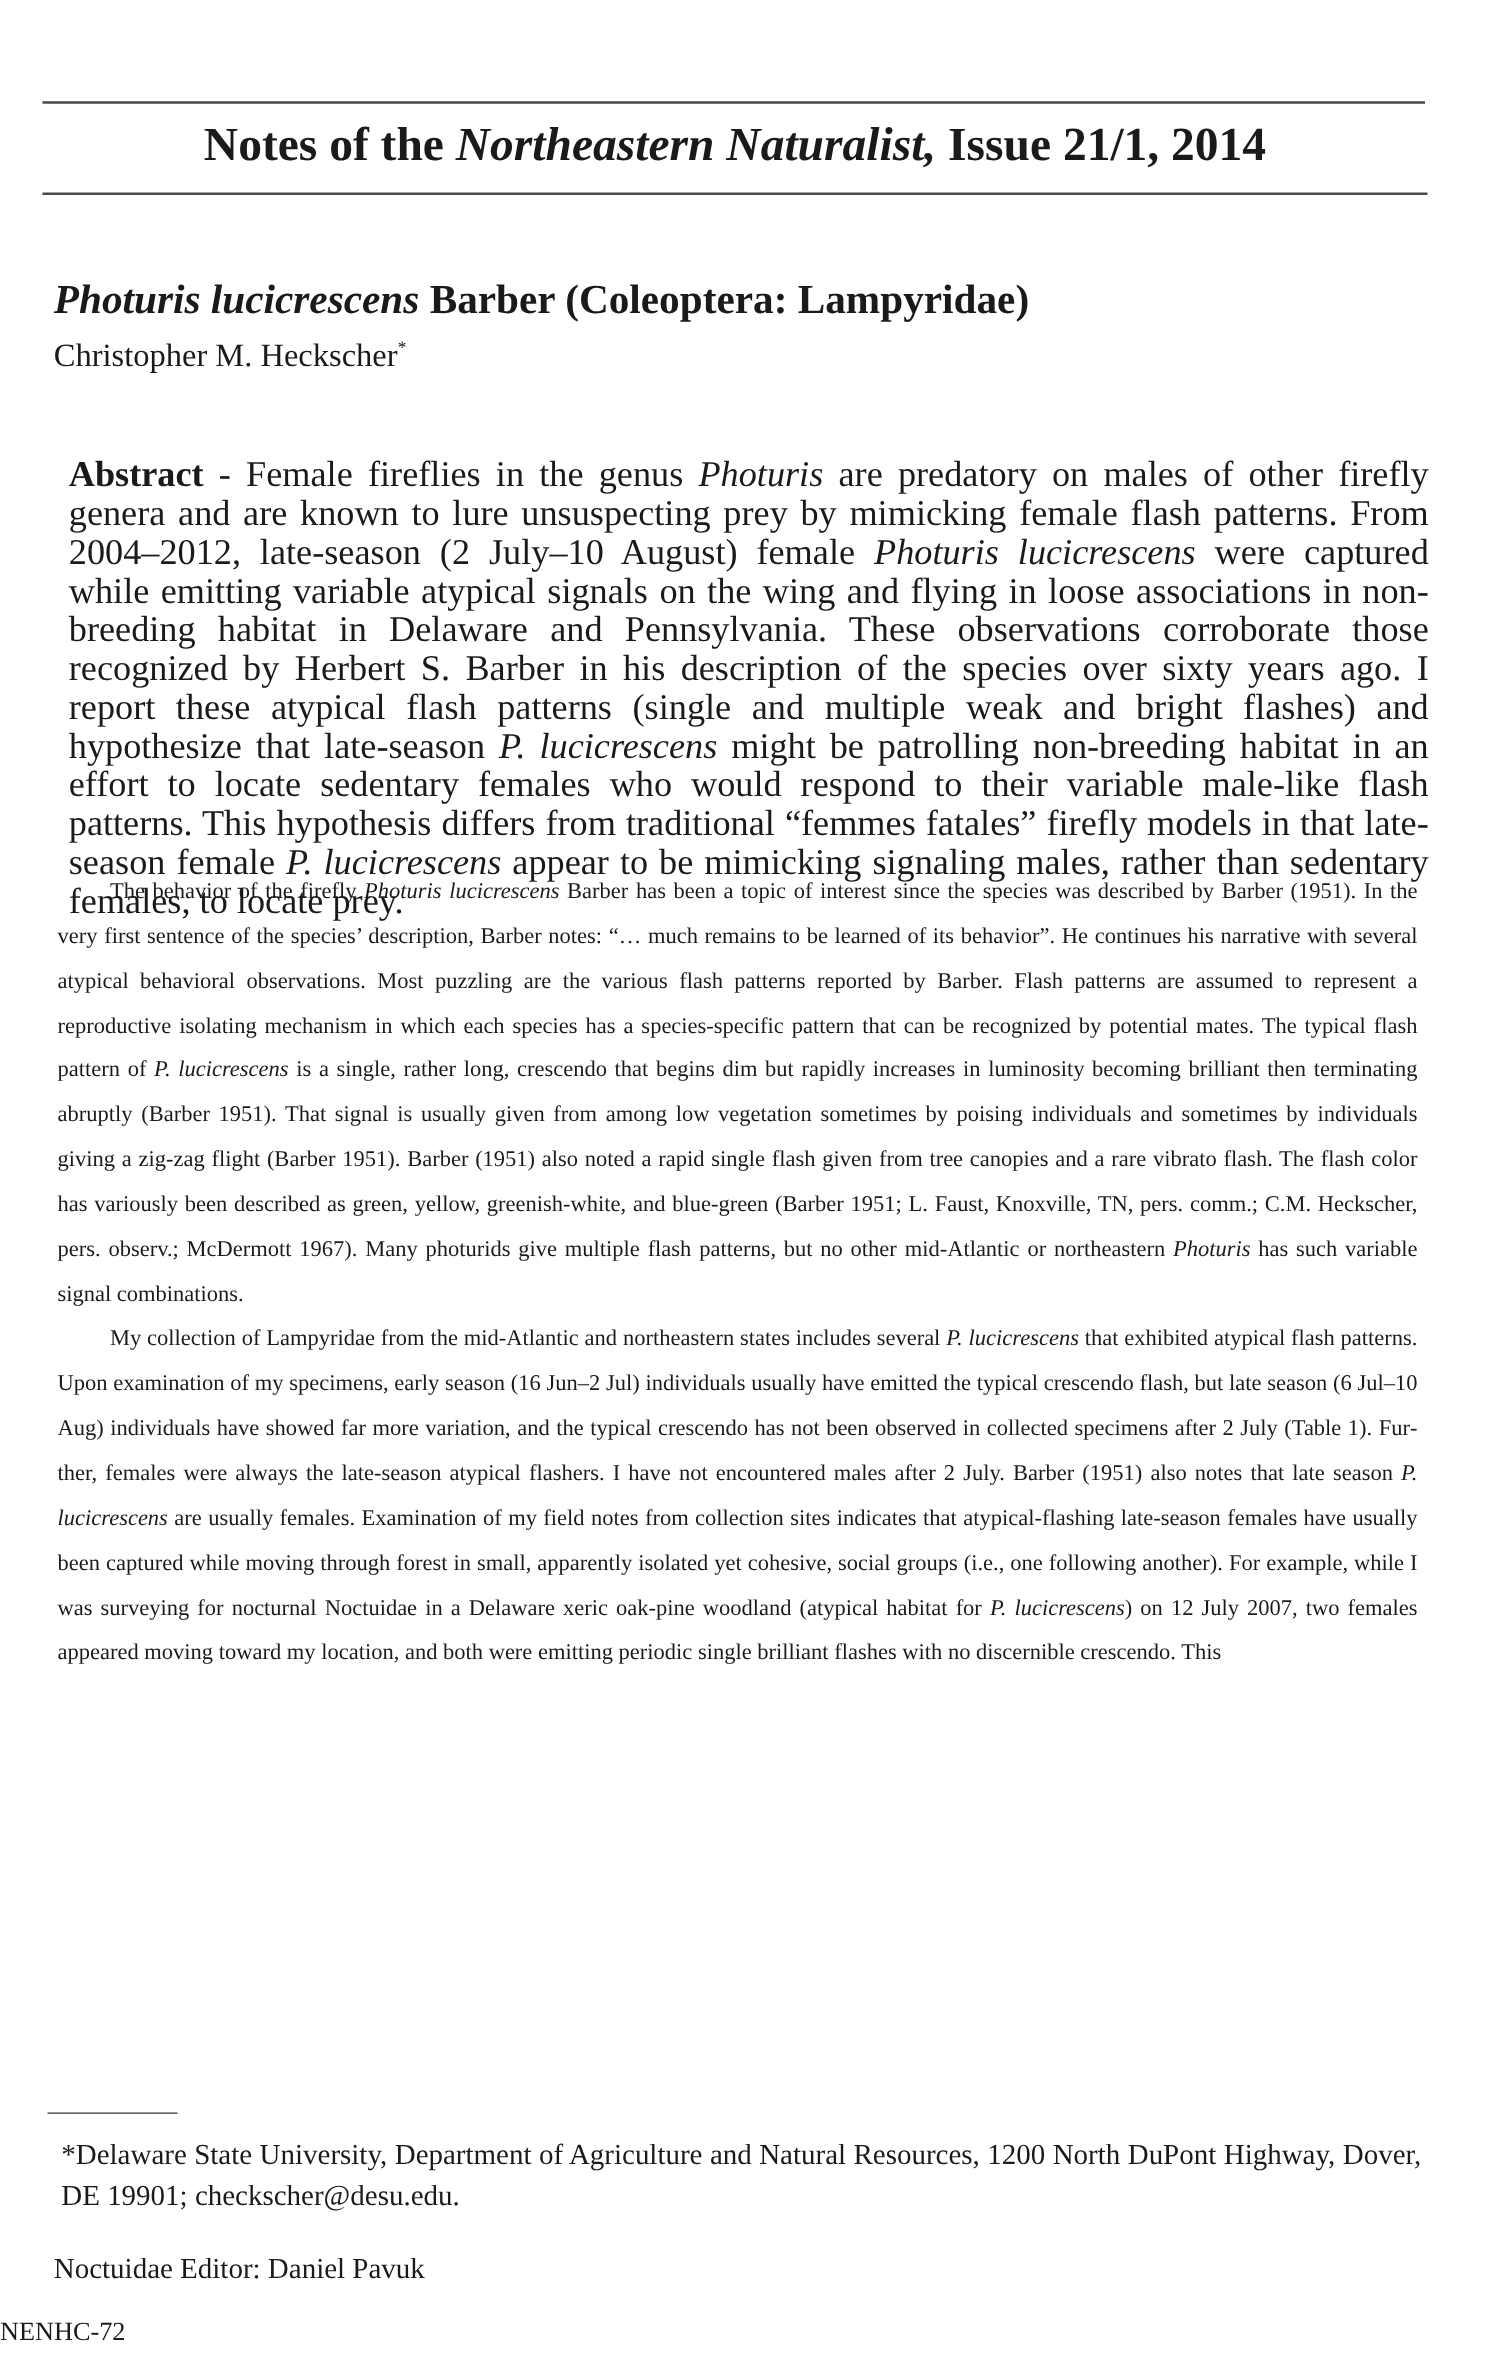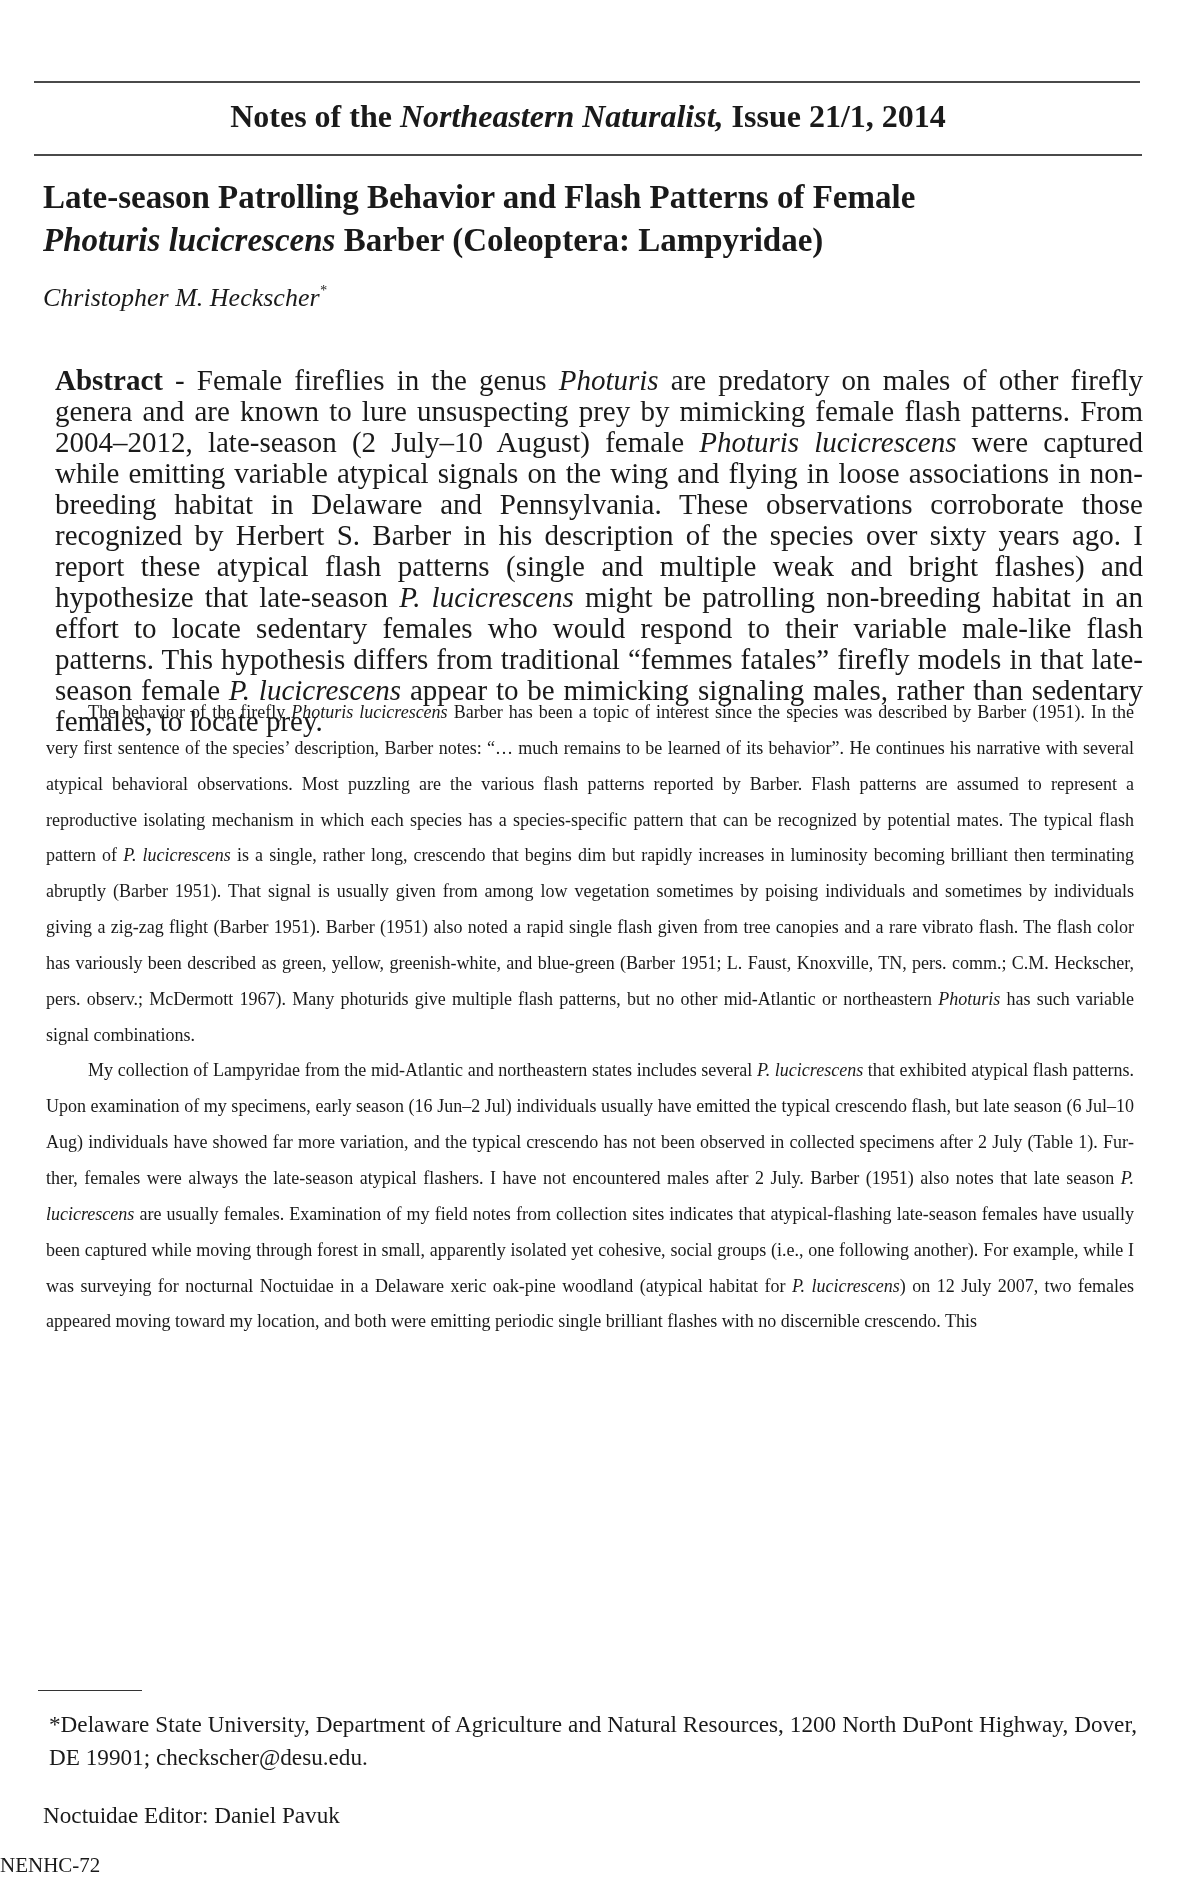"Notes of the Northeastern Naturalist," #running-head { font-size: 32px -> 38px }
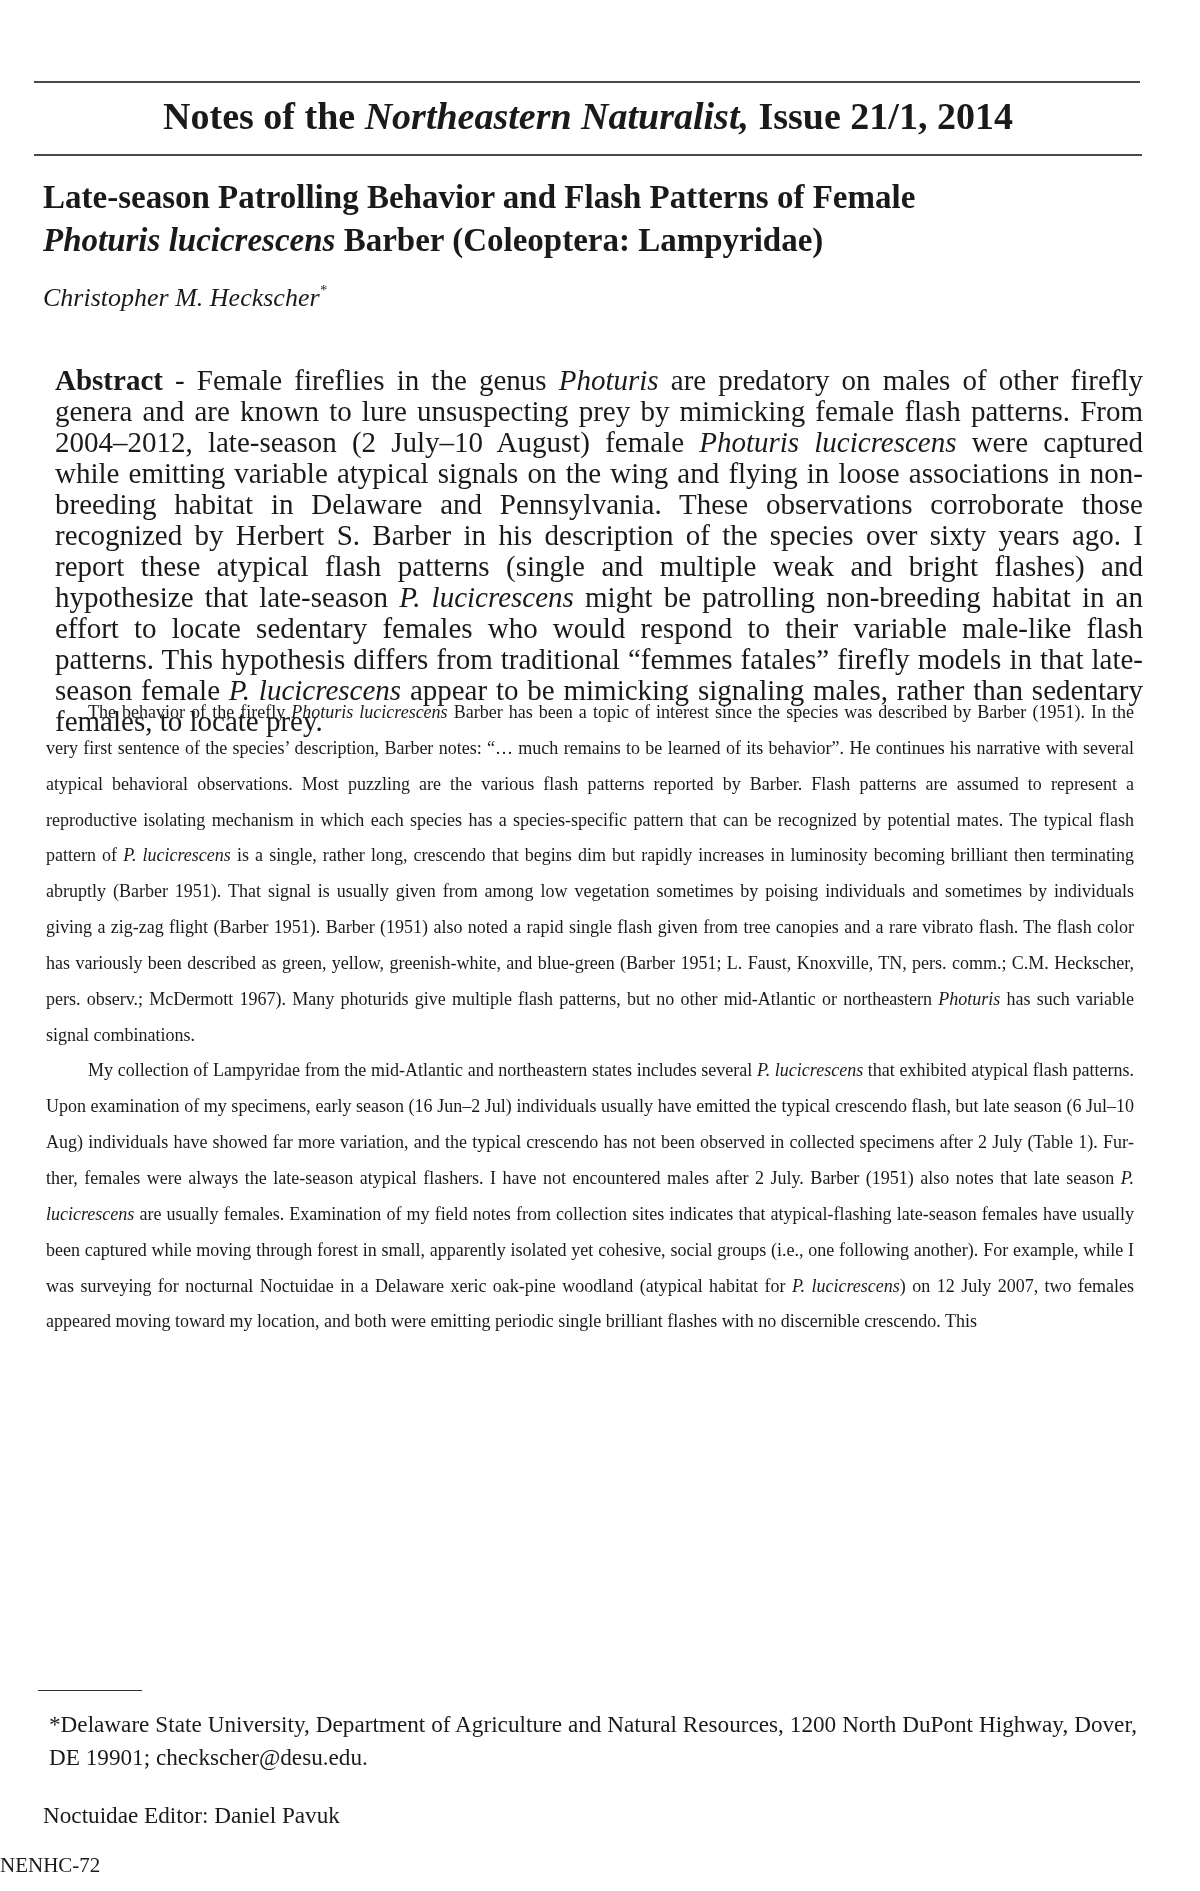"Late-season Patrolling Behavior and" span { html: <span>Late-season Patrolling Behavior and Flash Patterns of Female </span> -> none }
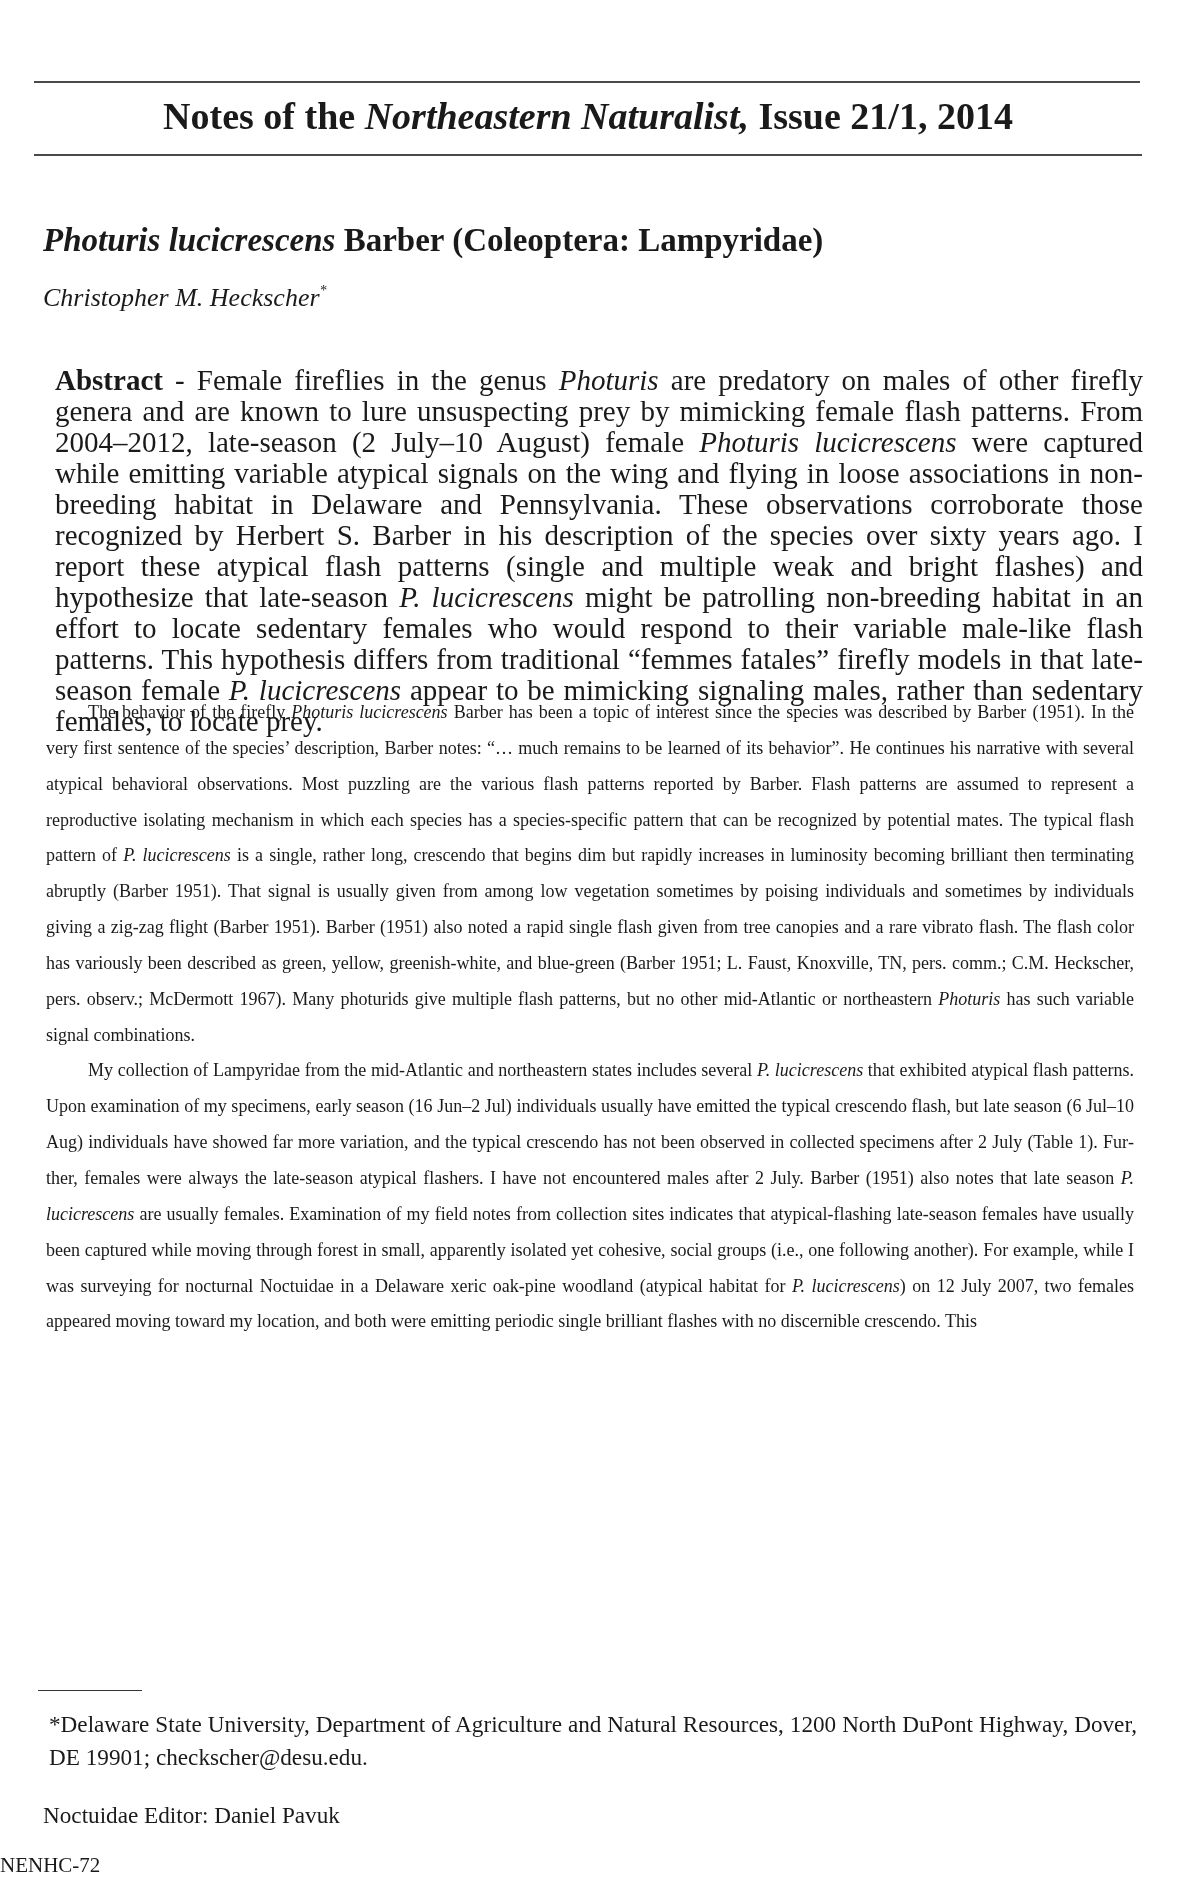"Christopher M. Heckscher*" #author { font-style: italic -> none; top: 281px -> 268px }
